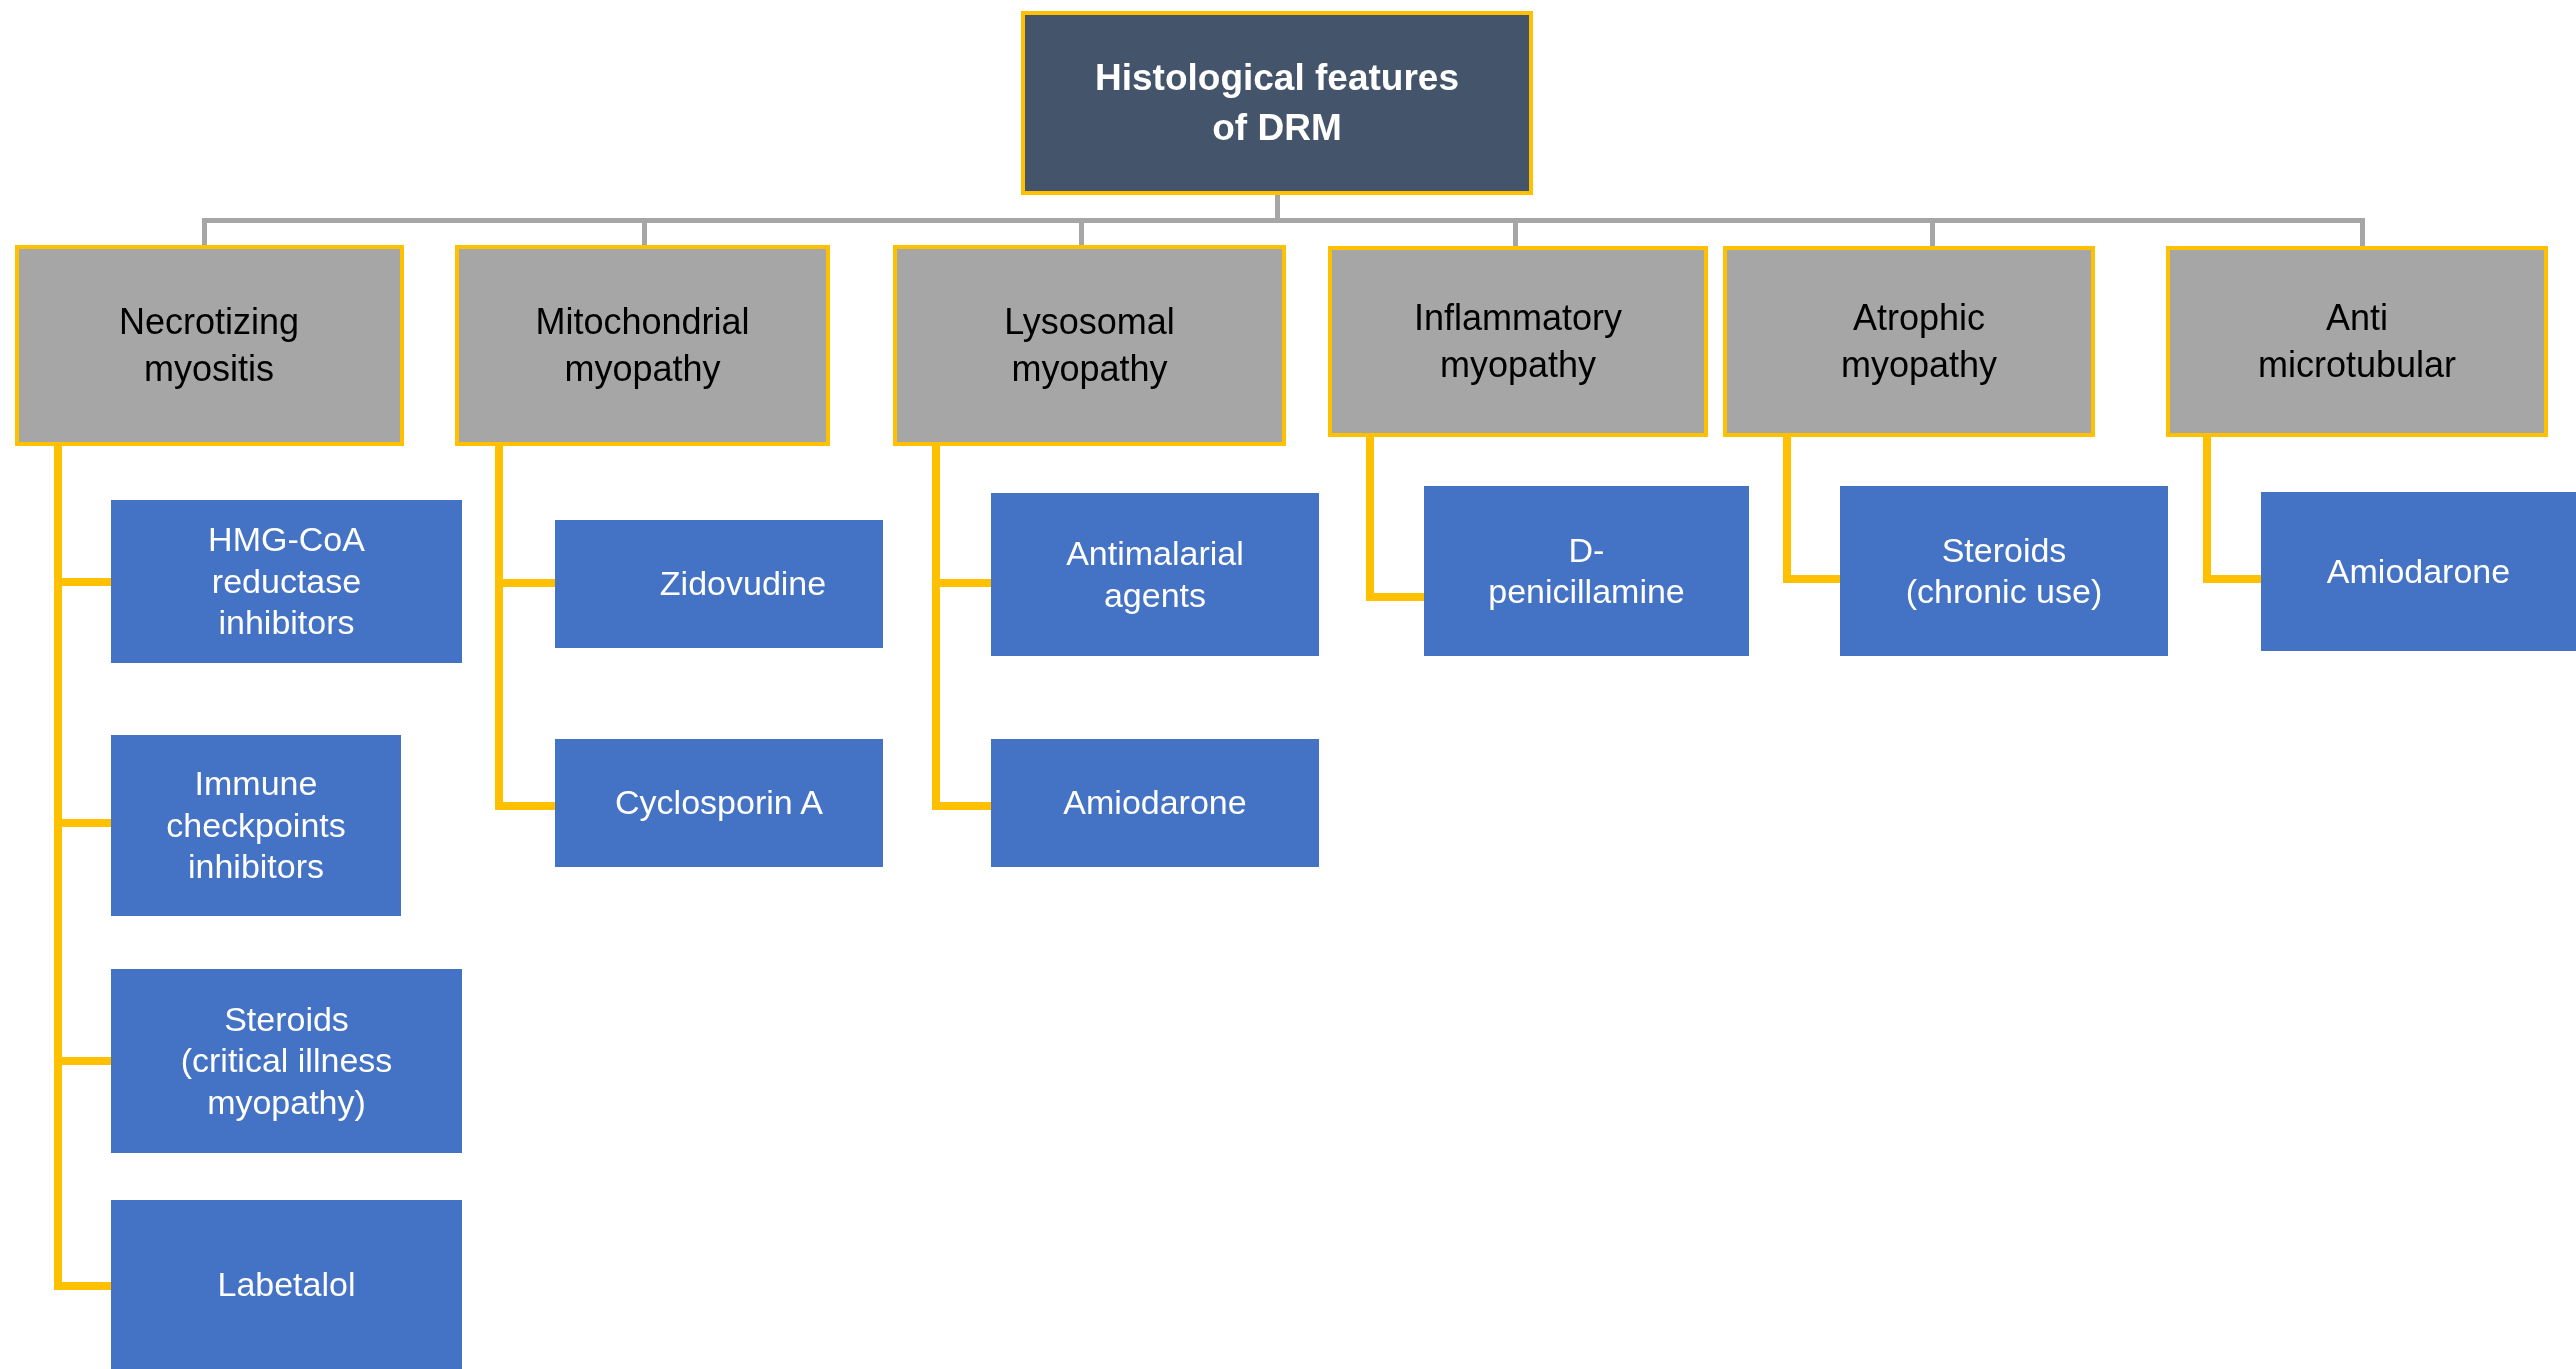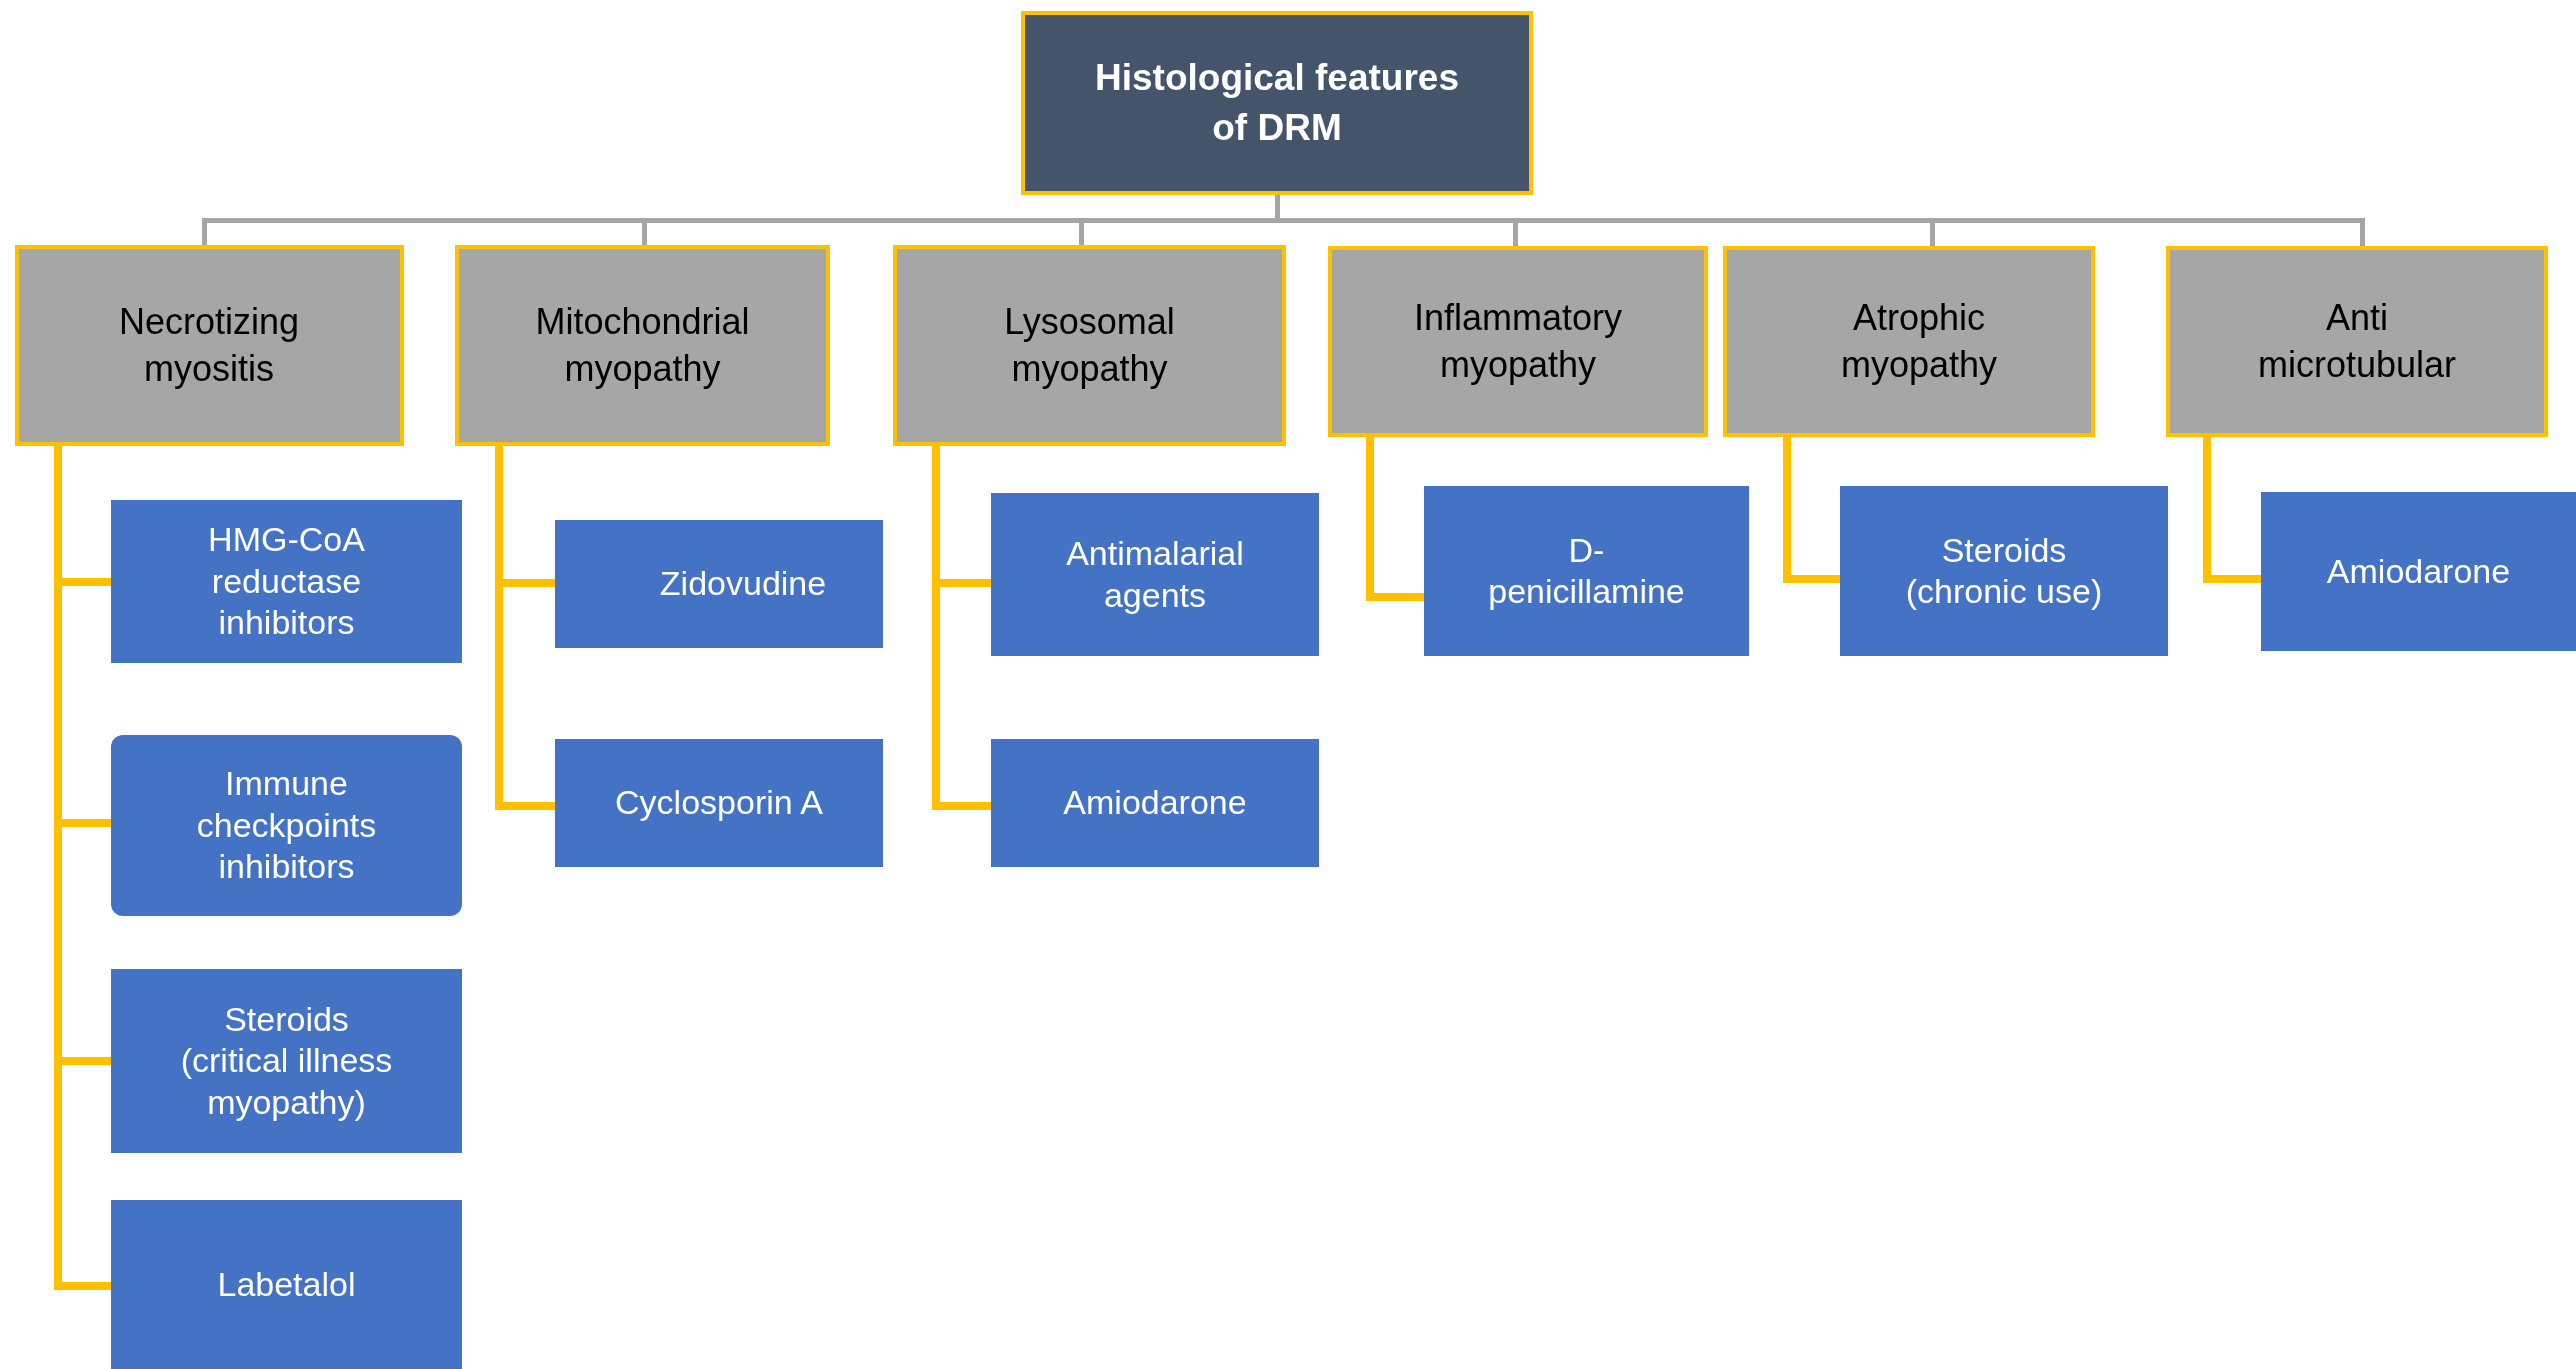"Immune" div.node { border-radius: 12px -> none; width: 351px -> 290px }
